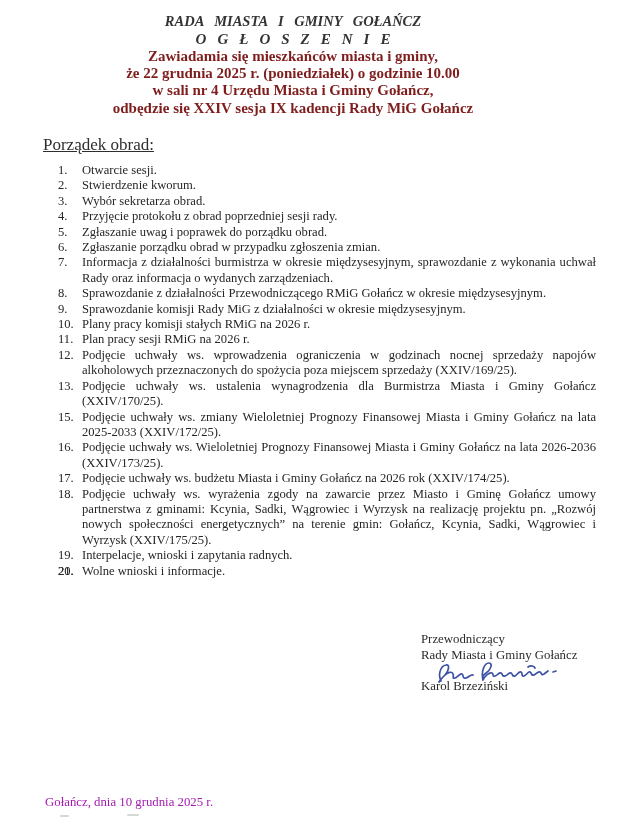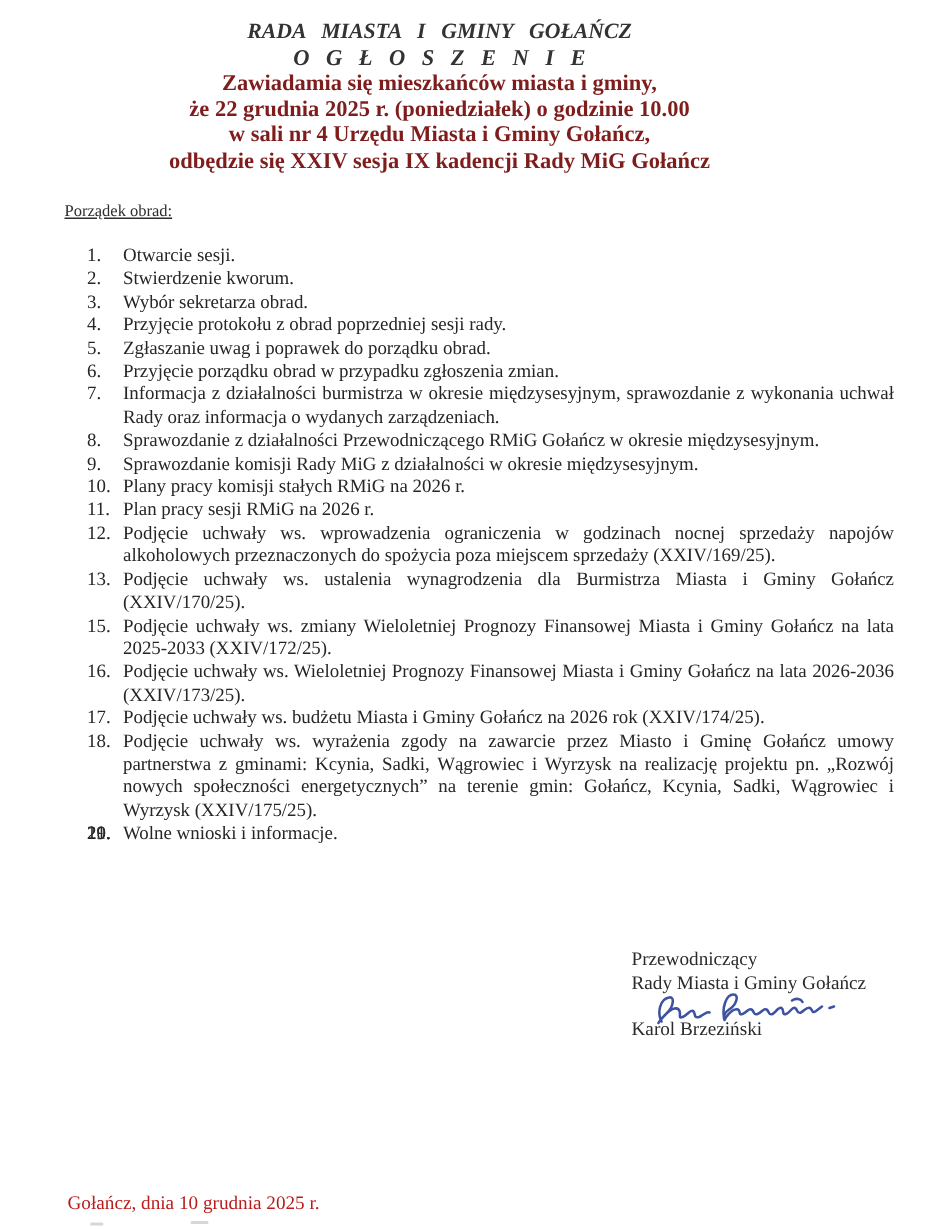"Porządek obrad:" .agenda-heading { font-size: 11px -> 17px }
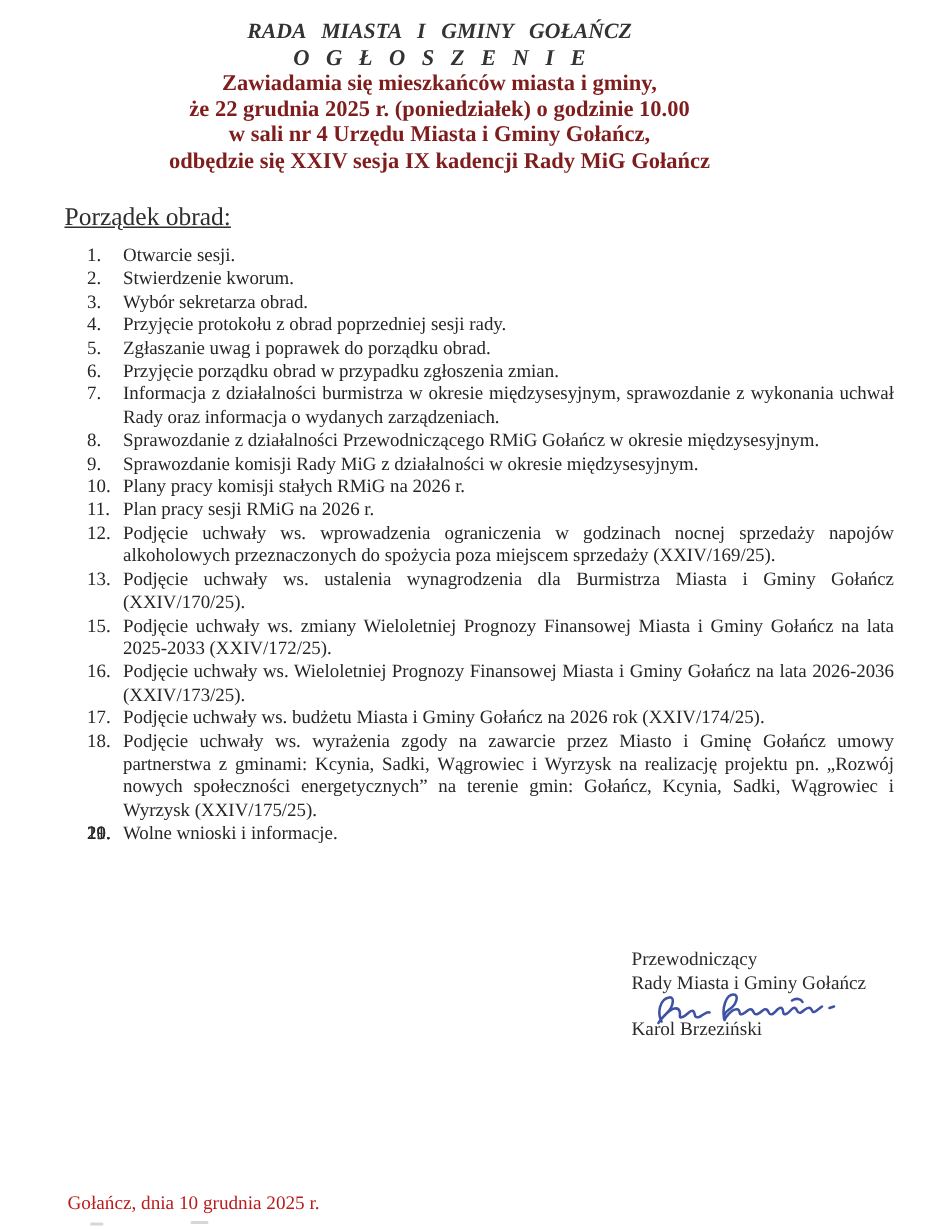"Przyjęcie porządku obrad w przypadku" span.txt { text: Przyjęcie -> Zgłaszanie }
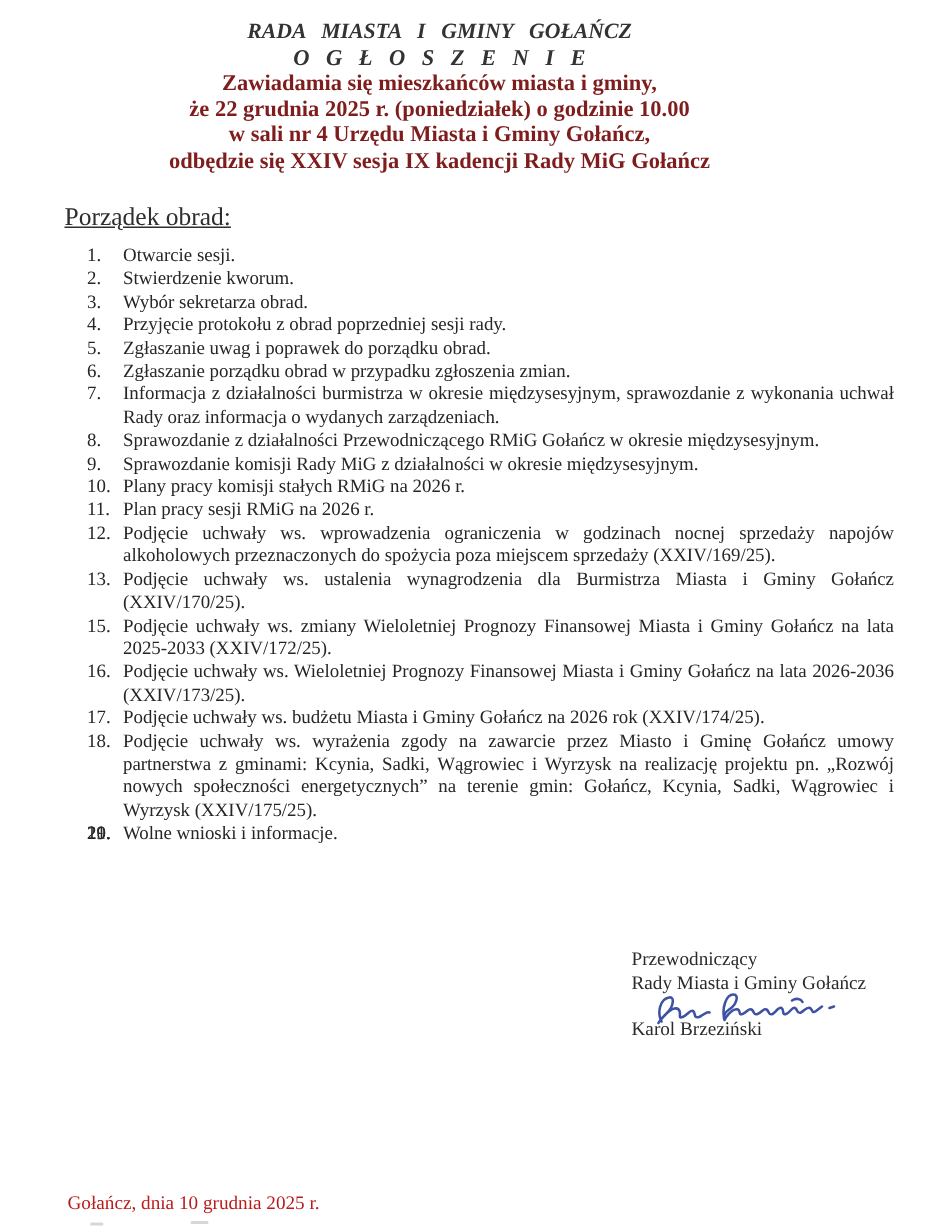"Interpelacje, wnioski i zapytania" span.txt { html: none -> <span>Interpelacje, wnioski i zapytania radnych.</span> }
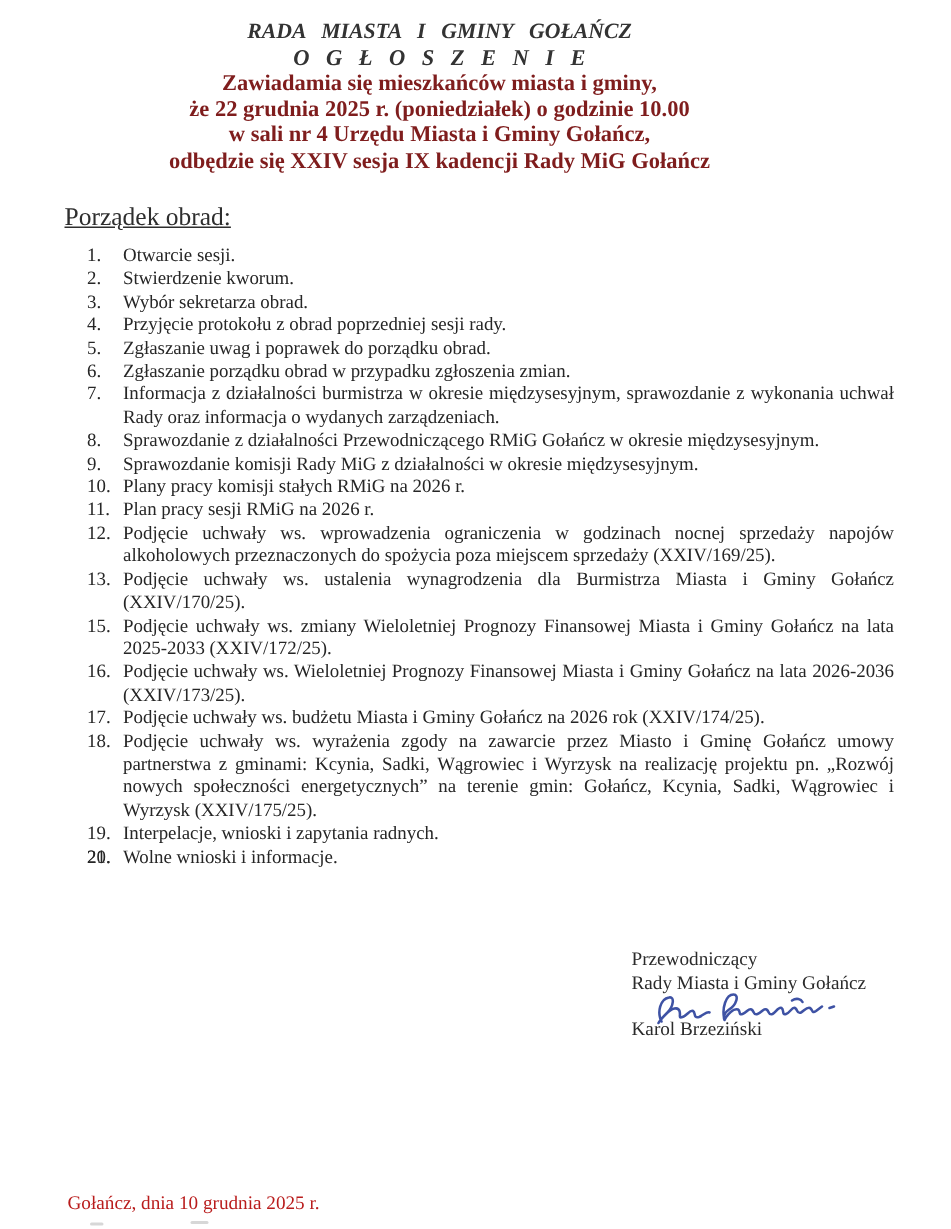"Gołańcz, dnia 10 grudnia 2025" .footer { color: #b91c1c -> #a21caf }
